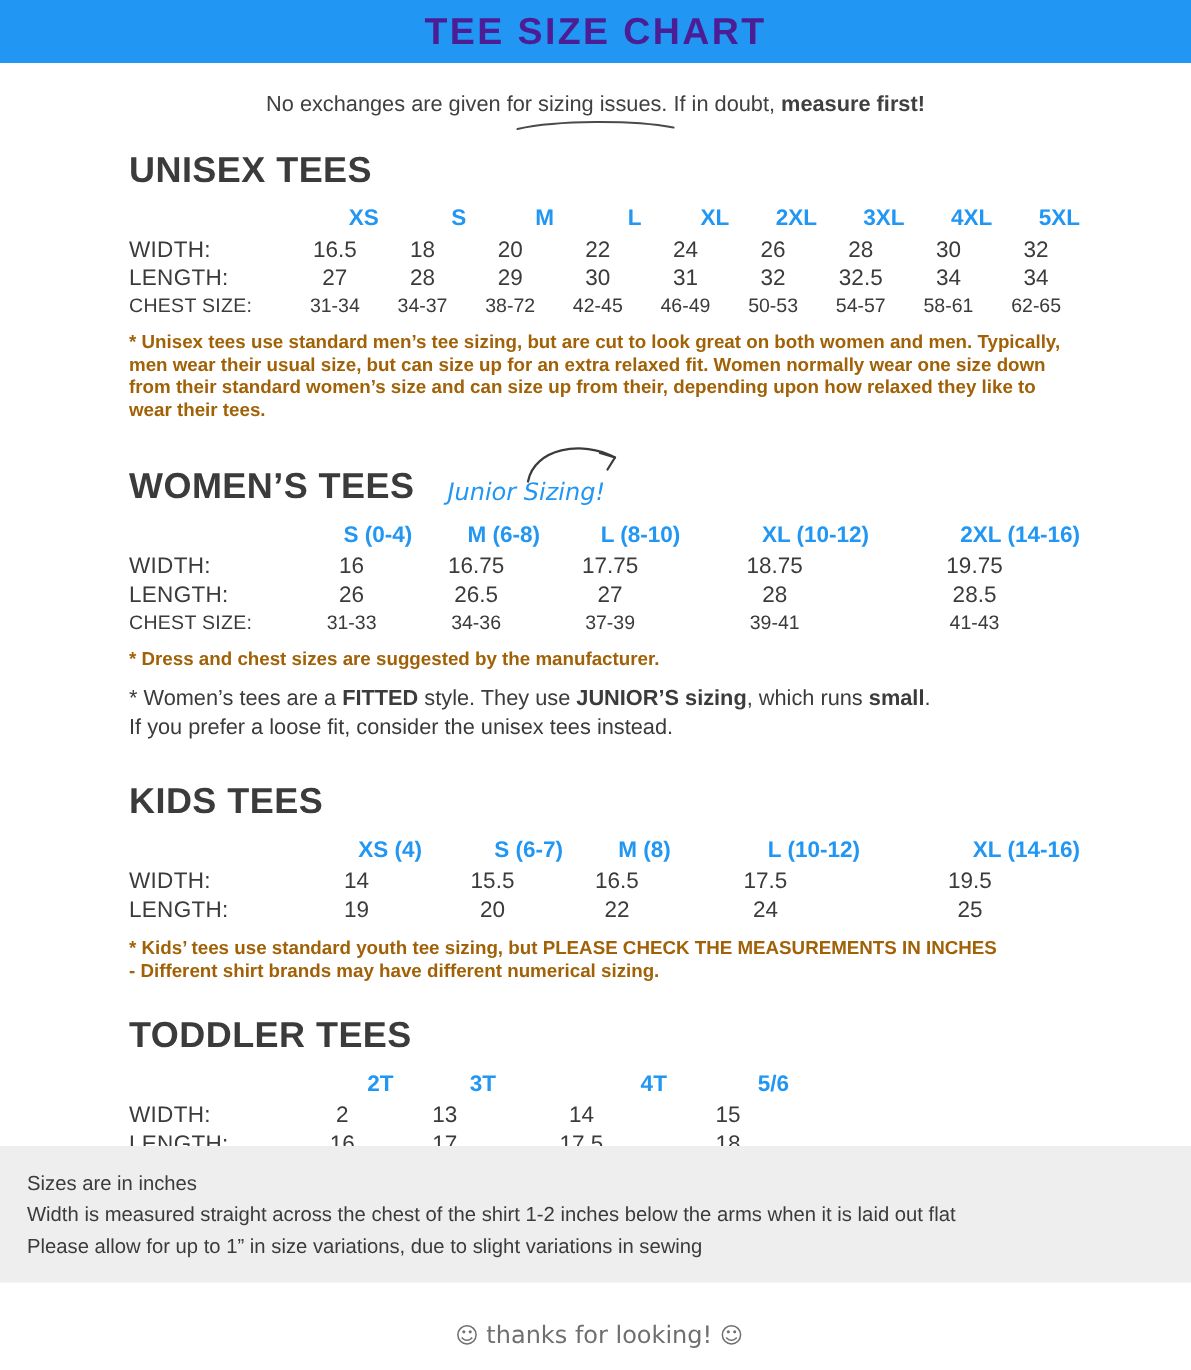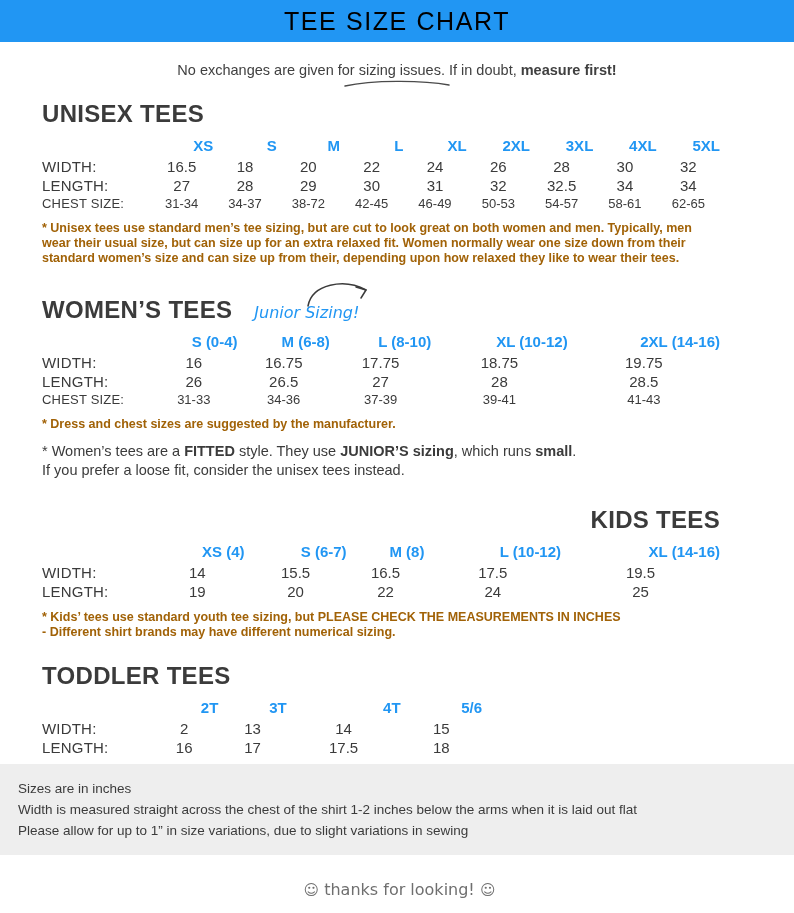"TEE SIZE CHART" .header-title { color: #000000 -> #4c1d95; font-weight: normal -> bold }
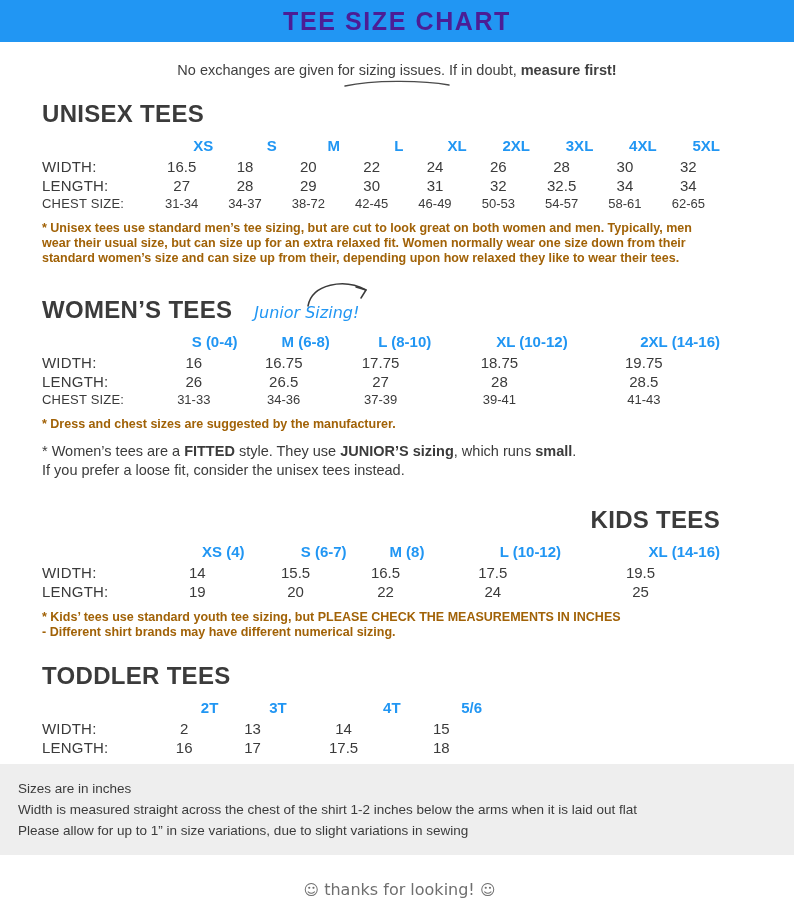"UNISEX TEES" .section { padding: 0 74px 0 42px -> 0 74px 0 86px }
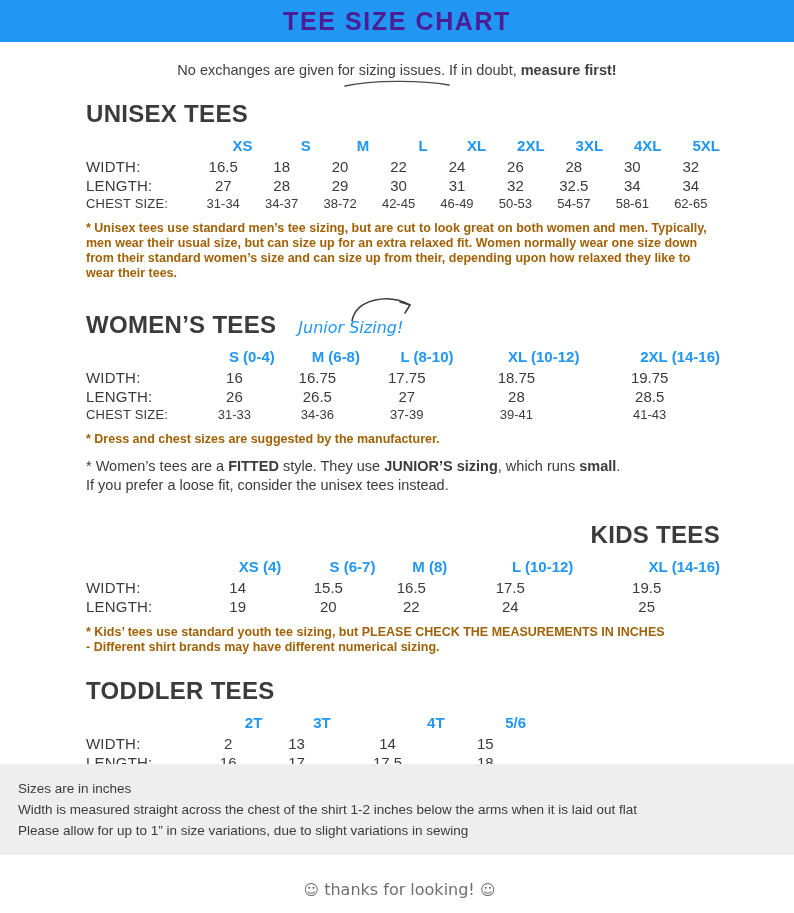"KIDS TEES" .center-title { text-align: right -> left }
